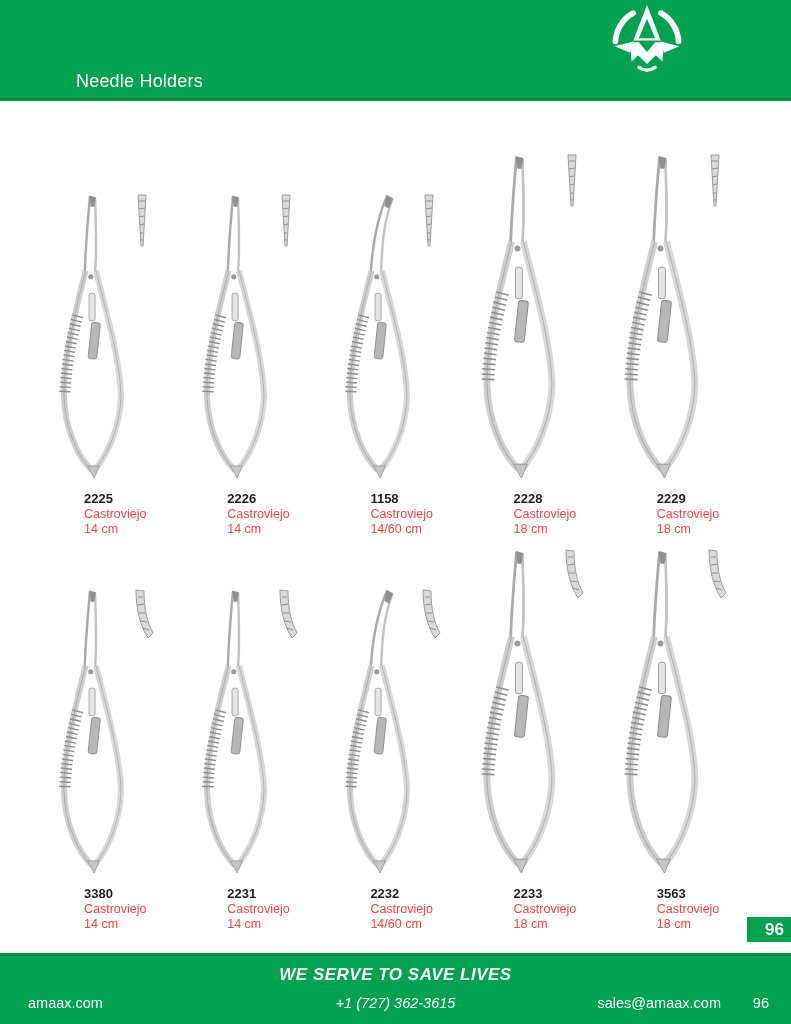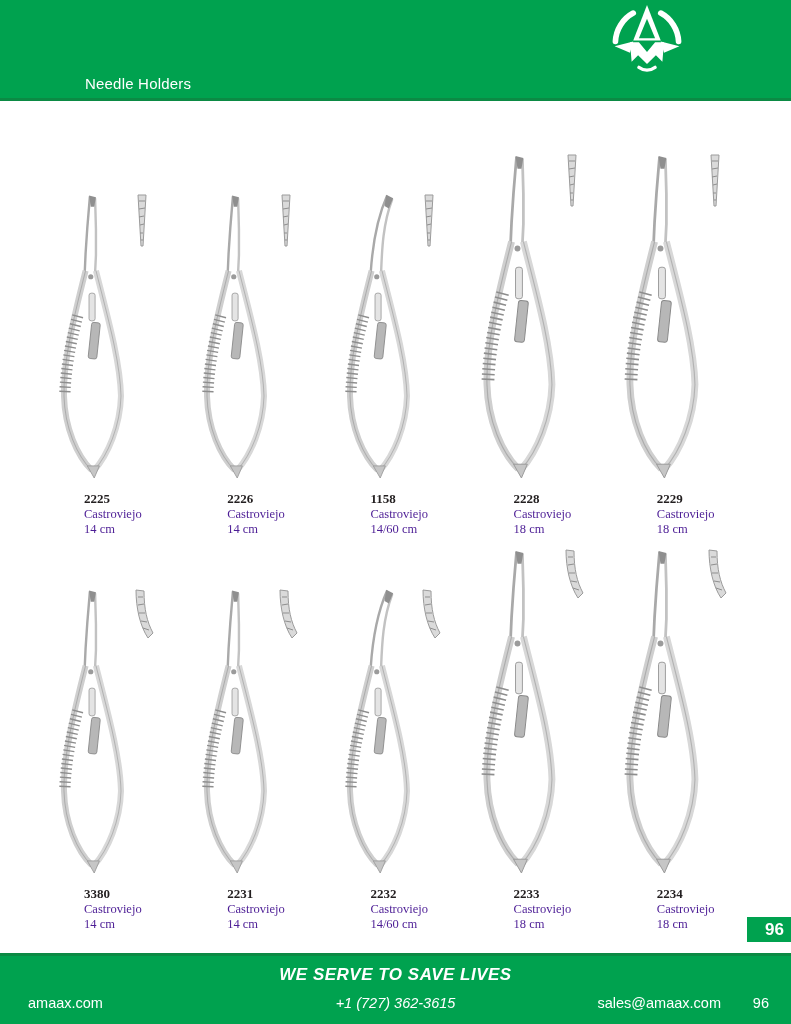"Needle Holders" .page-title { font-size: 15px -> 18px; left: 85px -> 76px }
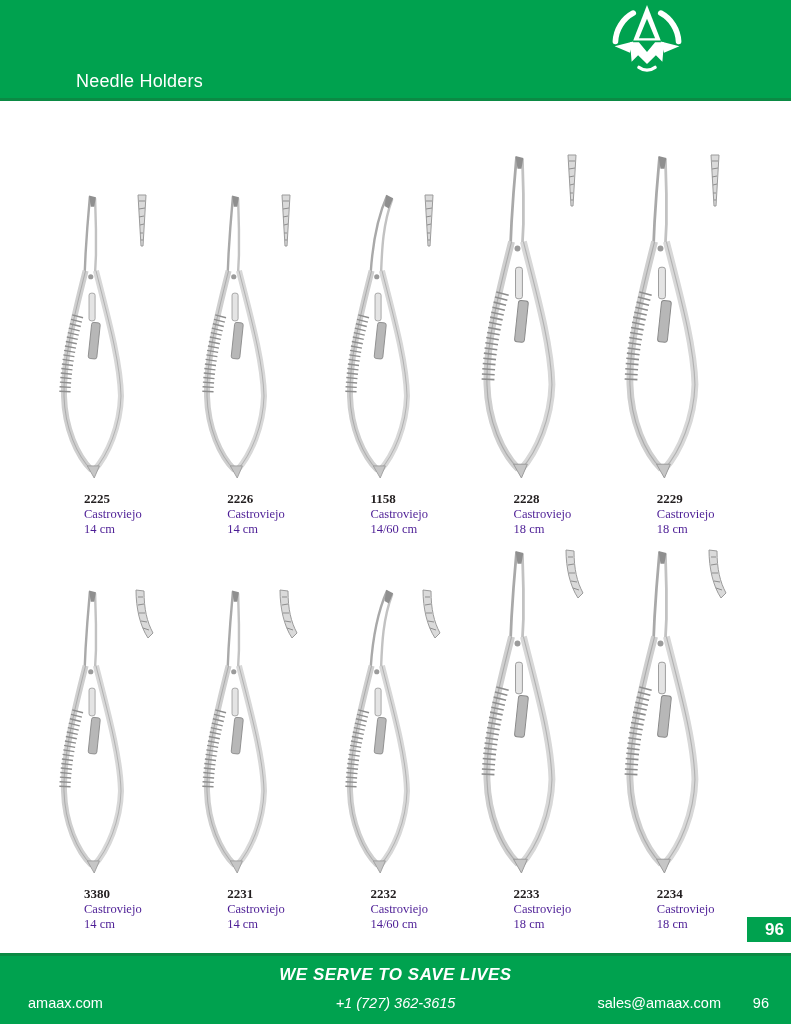"2225" .cell { font-family: Liberation Serif, serif -> none }
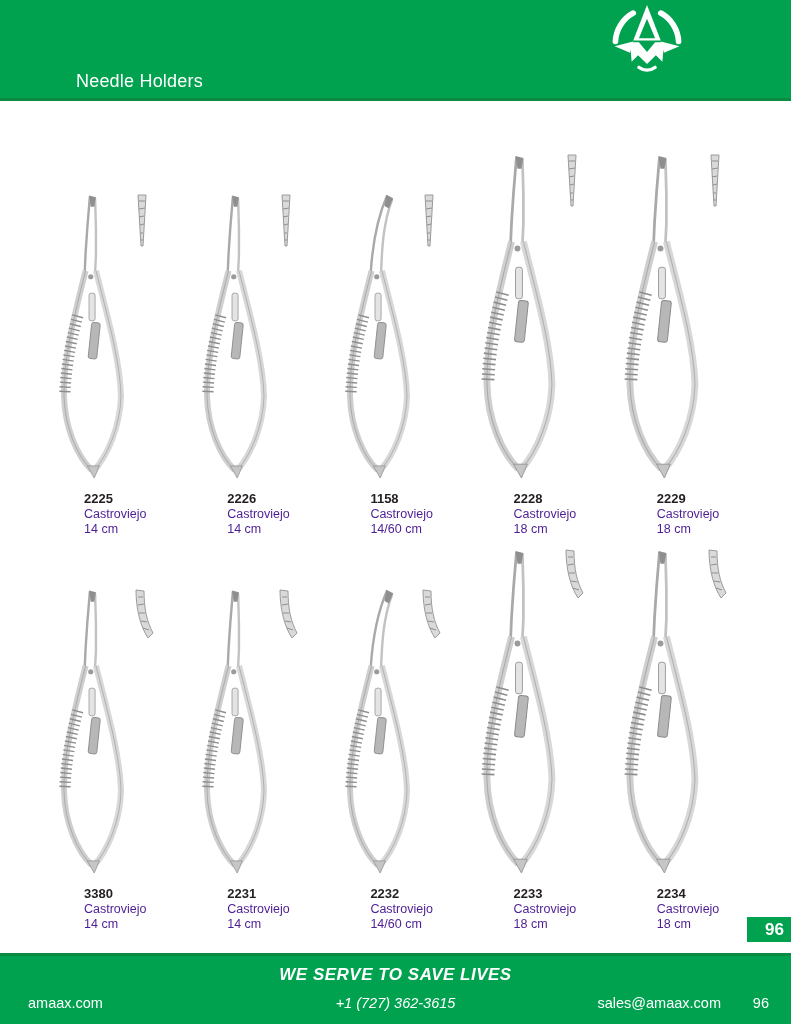"Castroviejo" .pname, .psize { color: #4c1d95 -> #ef4444 }
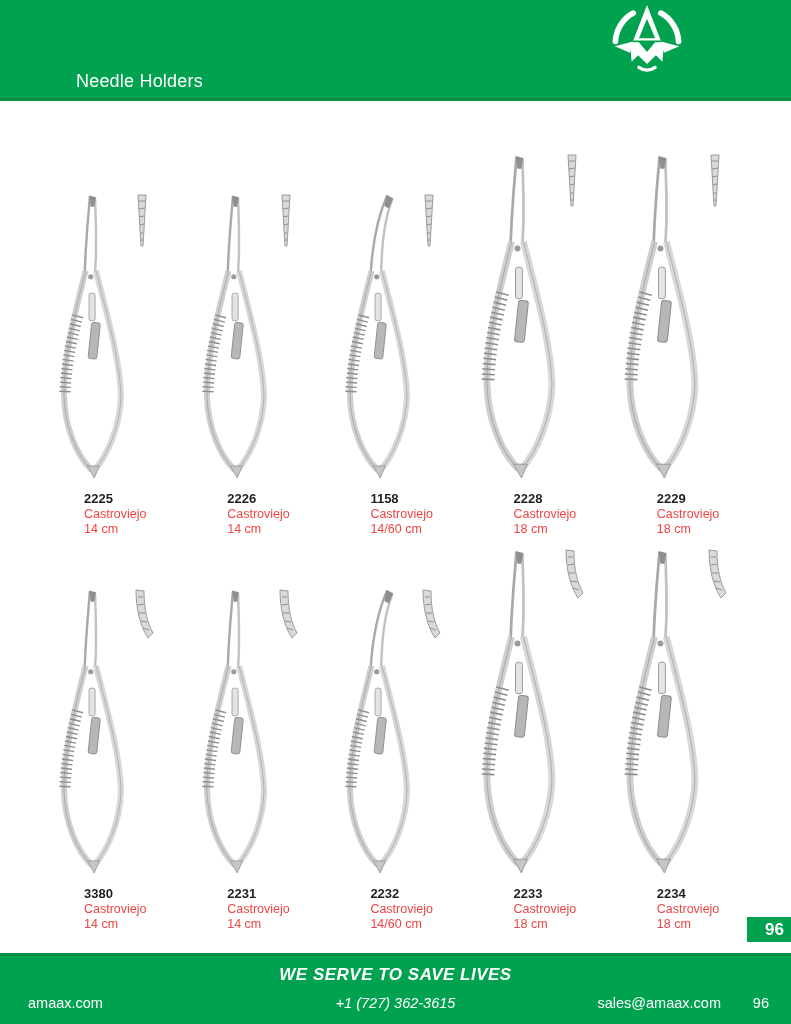"2234" div.code { text: 2234 -> 3563 }
